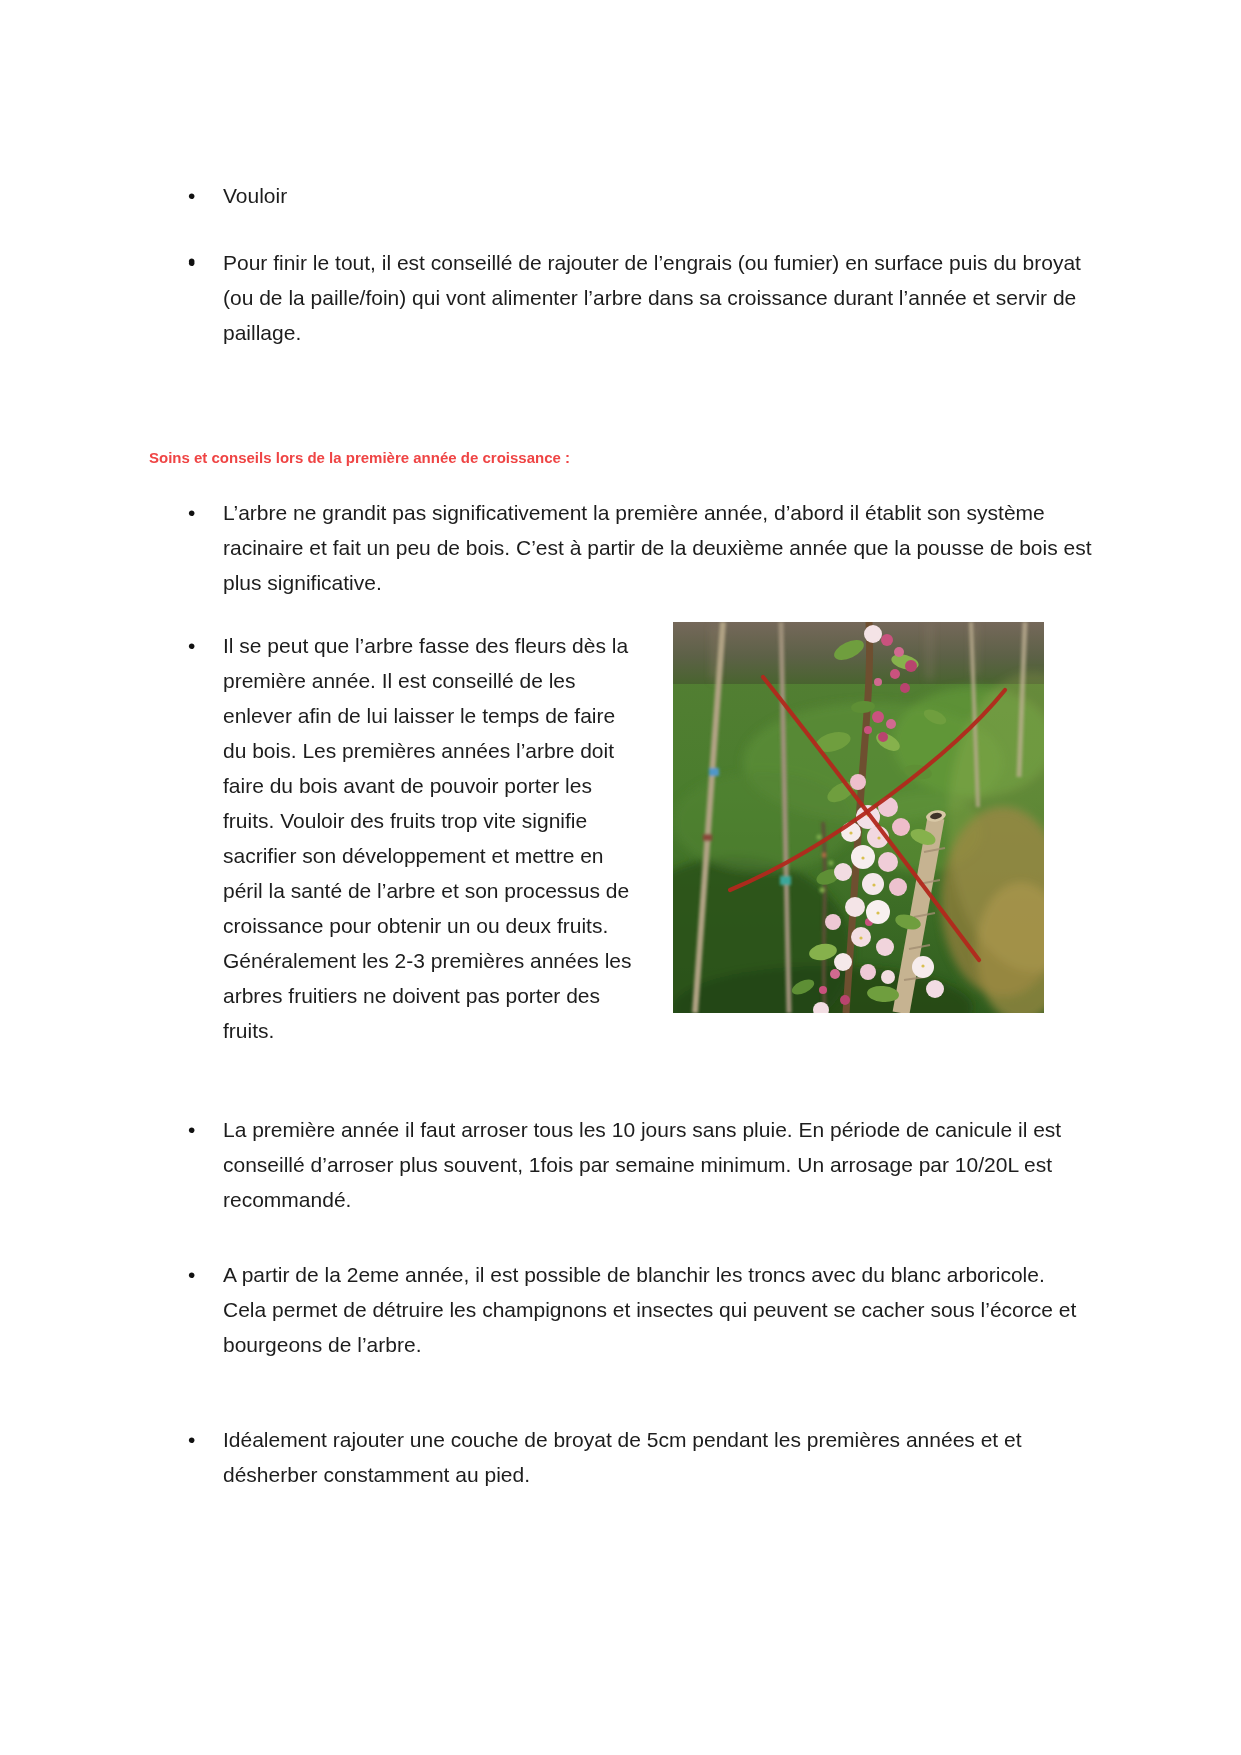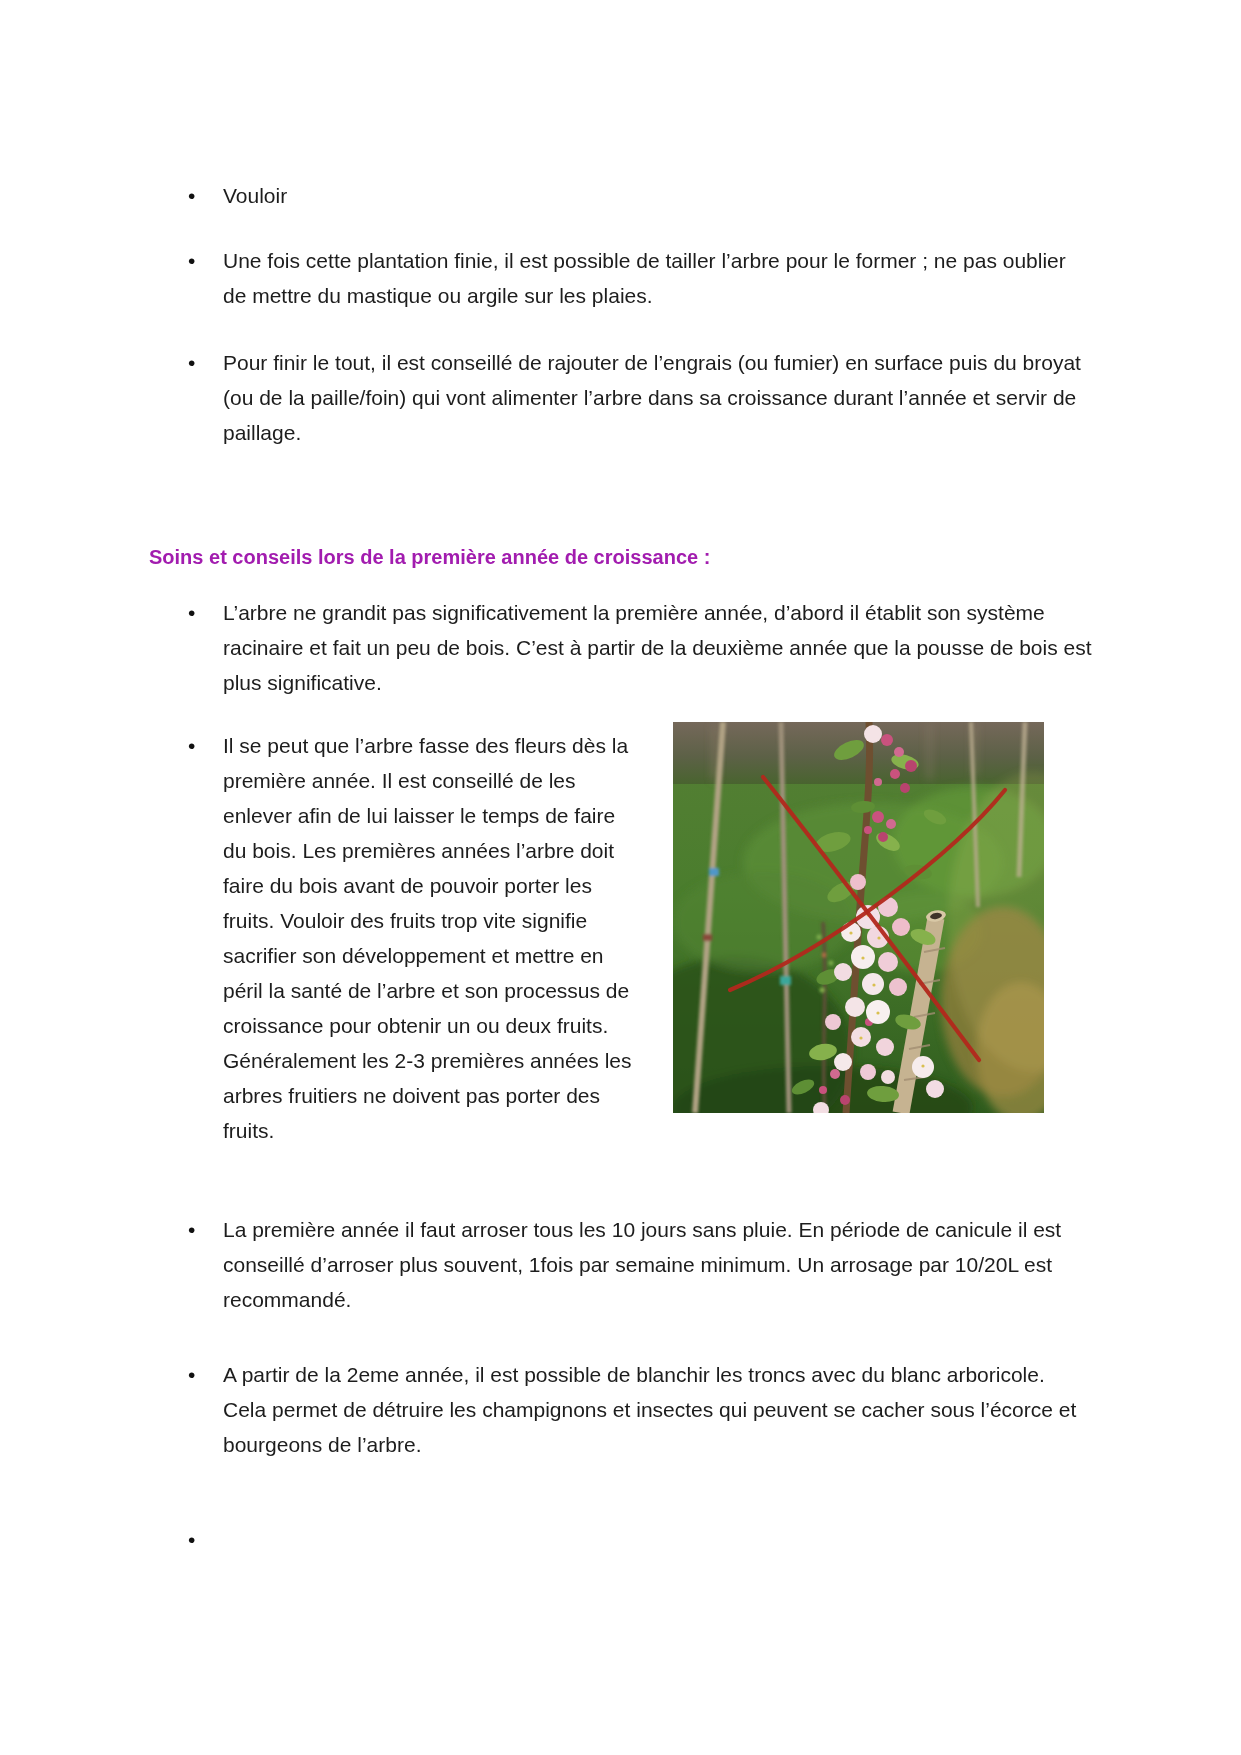"Une fois cette plantation finie," span.li-text { html: <span>Une fois cette plantation finie, il est possible de tailler l’arbre pour le former ; ne pas oublier de mettre du mastique ou argile sur les plaies.</span> -> none }
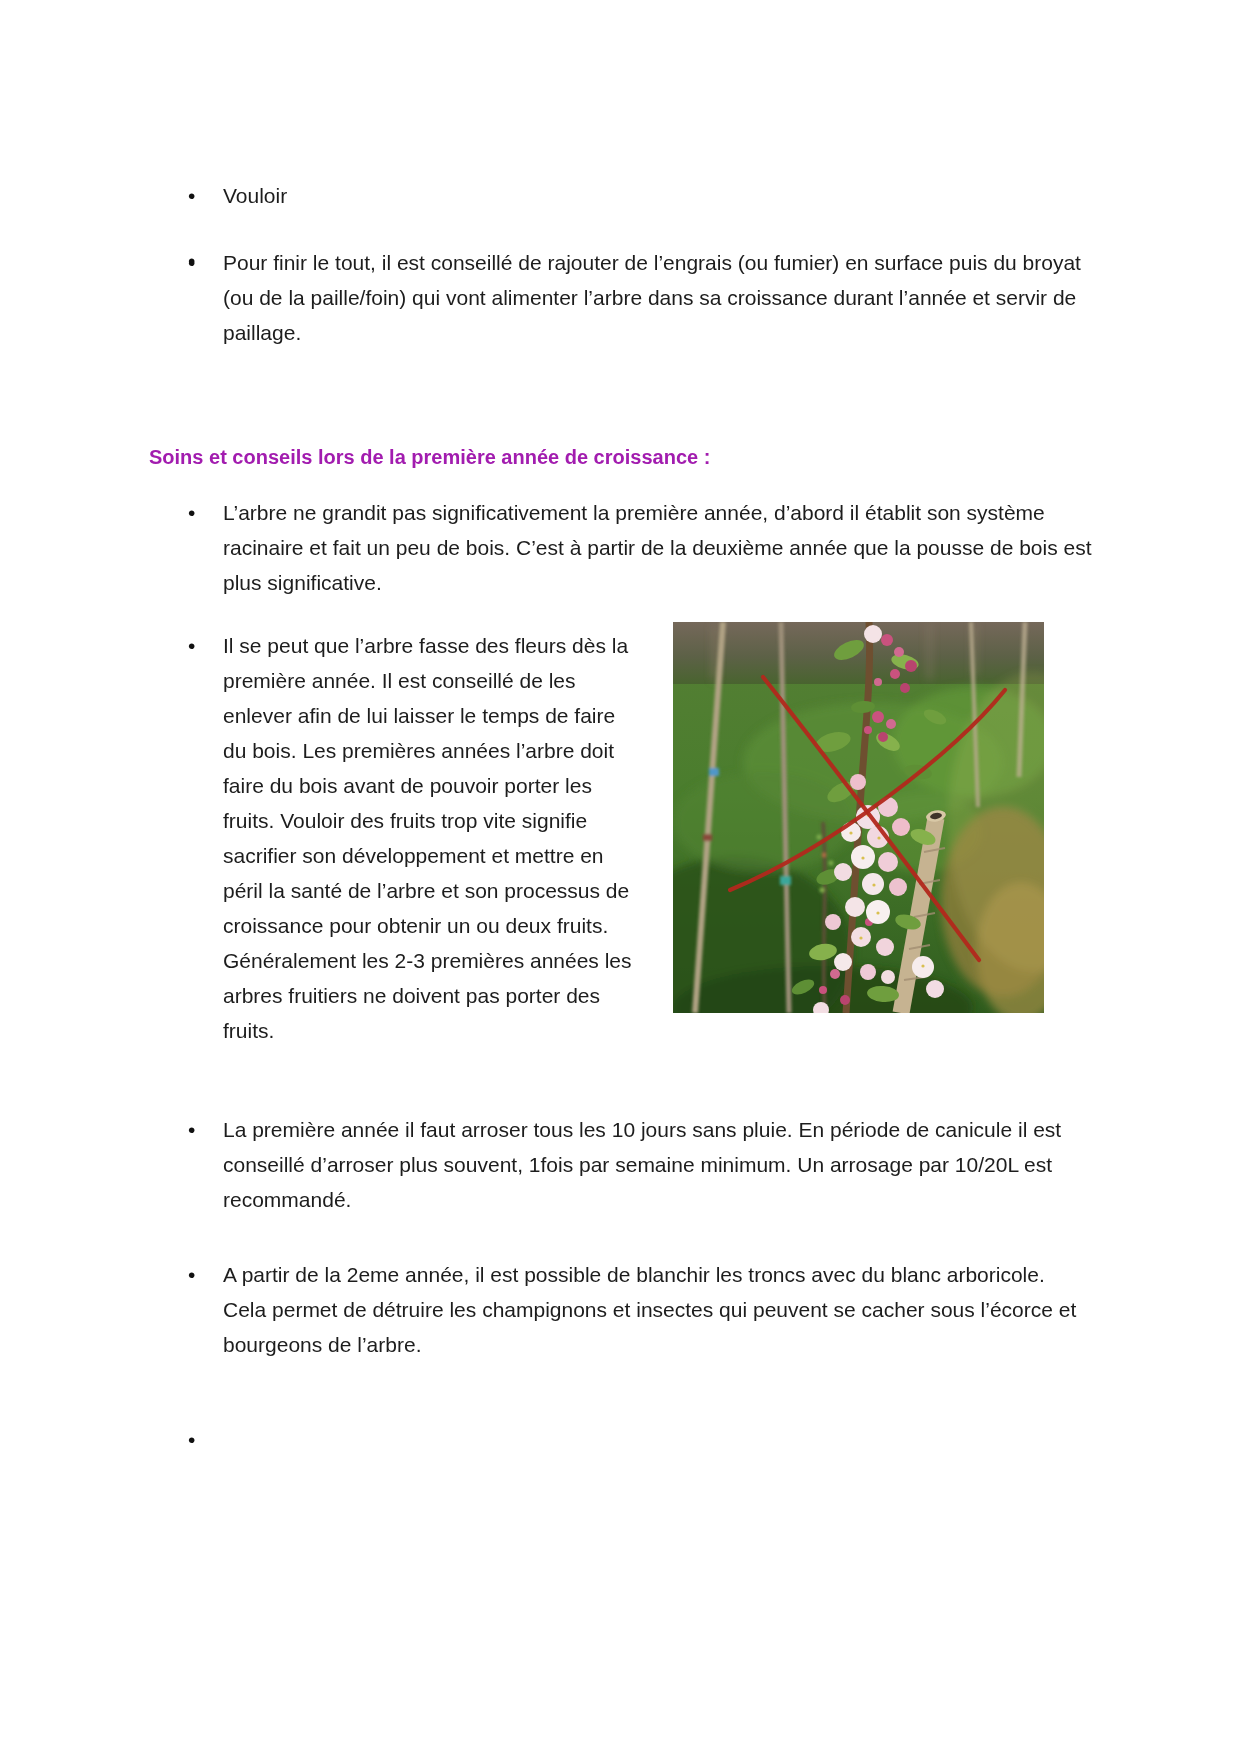"Soins et conseils lors de" h2.section-heading { color: #a21caf -> #ef4444; font-size: 20px -> 15px }
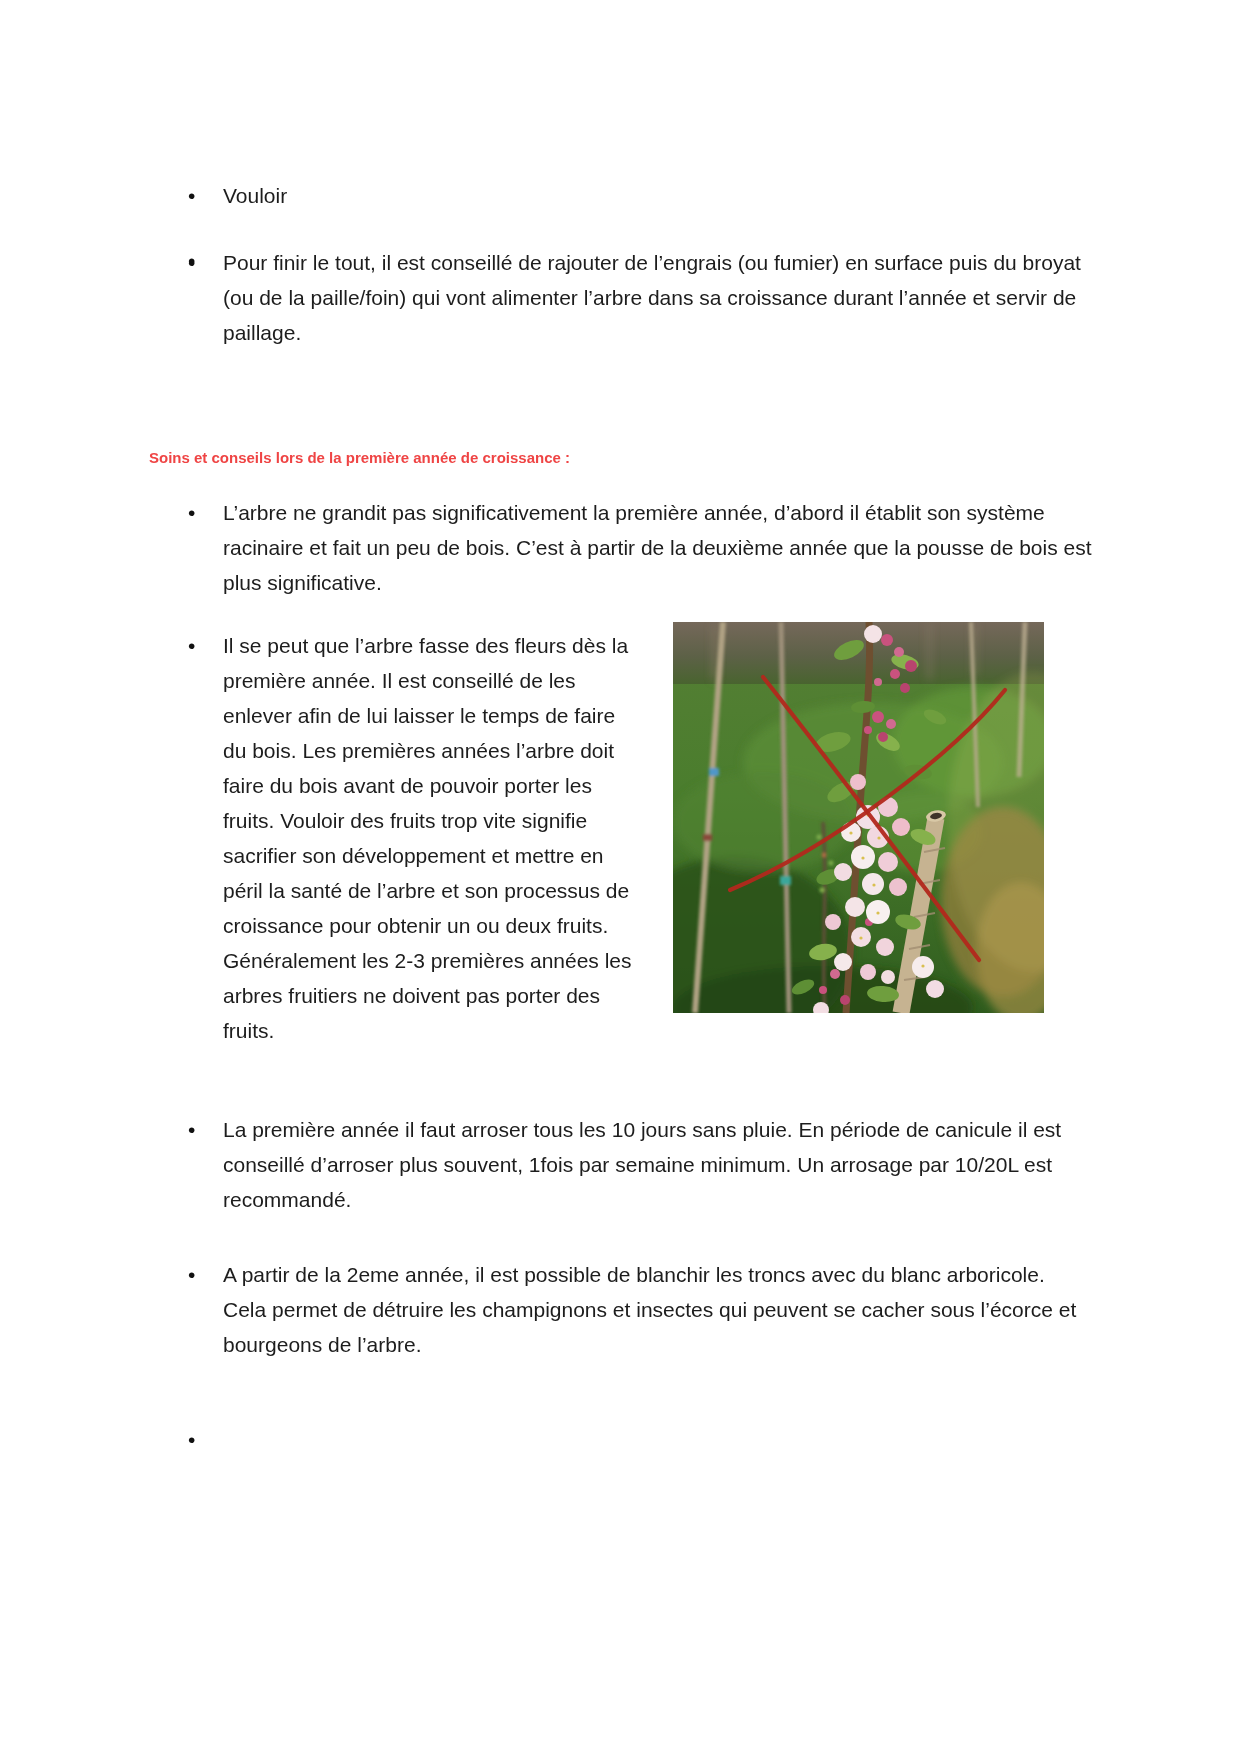"Idéalement rajouter une couche de" span.li-text { html: none -> <span>Idéalement rajouter une couche de broyat de 5cm pendant les premières années et et désherber constamment au pied.</span> }
